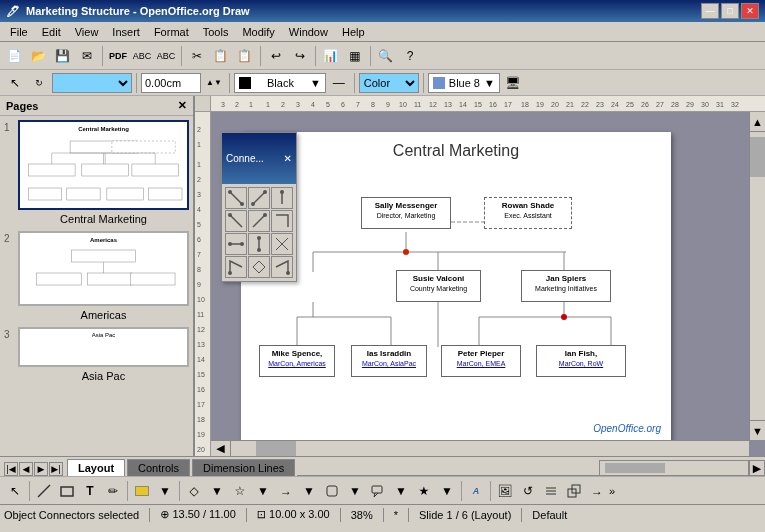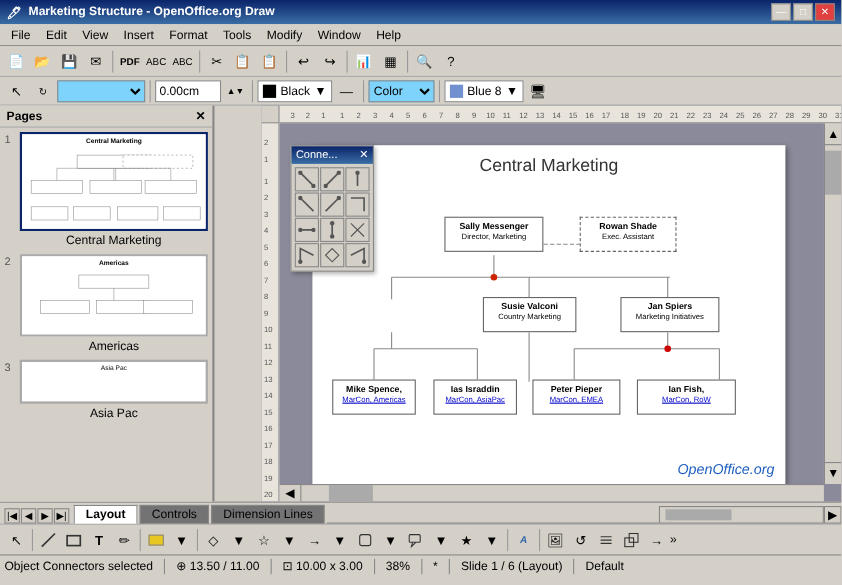"Black" div { gap: 4px -> 16px }
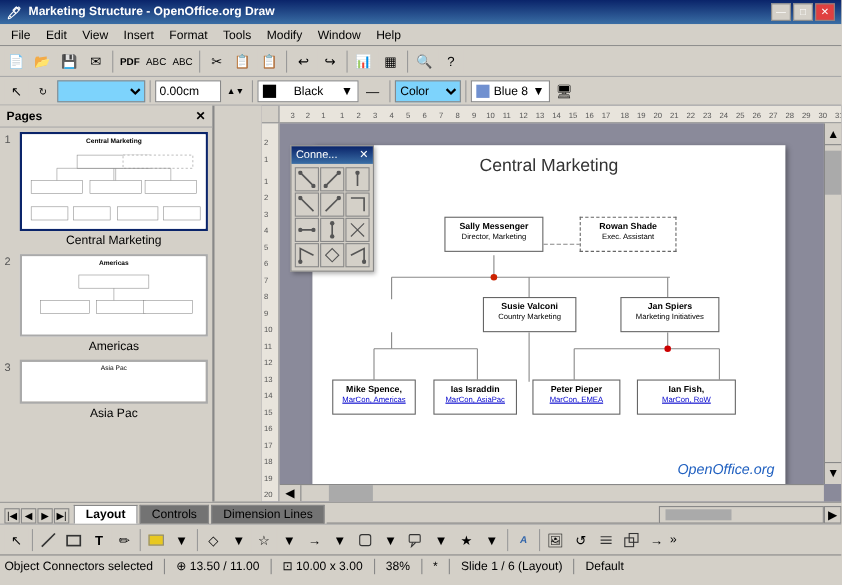"Pages" div.main-area { gap: 43px -> none }
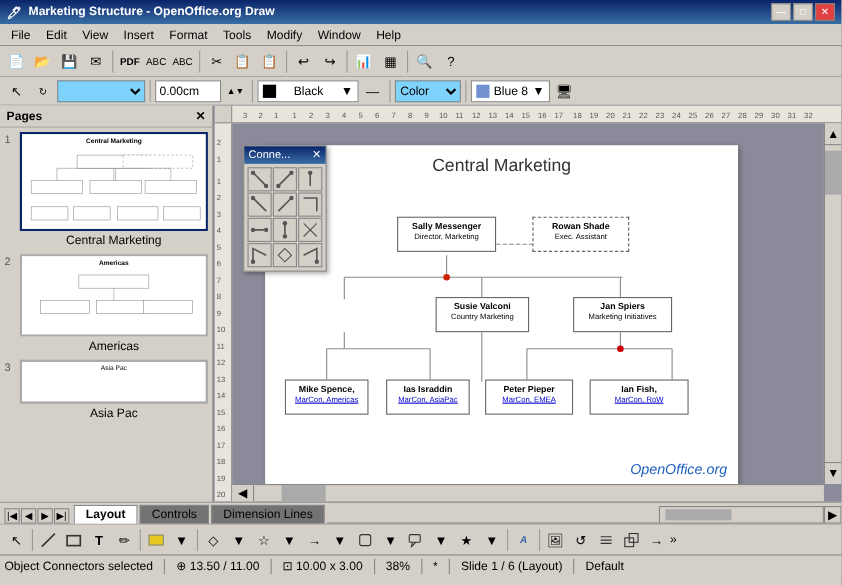"Conne..." .float-toolbar-title { padding: 2px 4px -> 20px 4px }
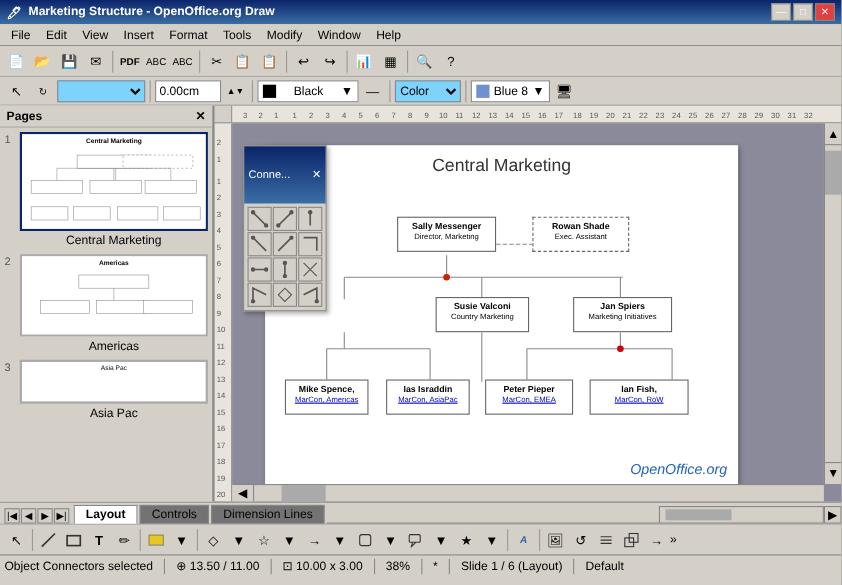"OpenOffice.org" span { font-size: 13px -> 10px }
